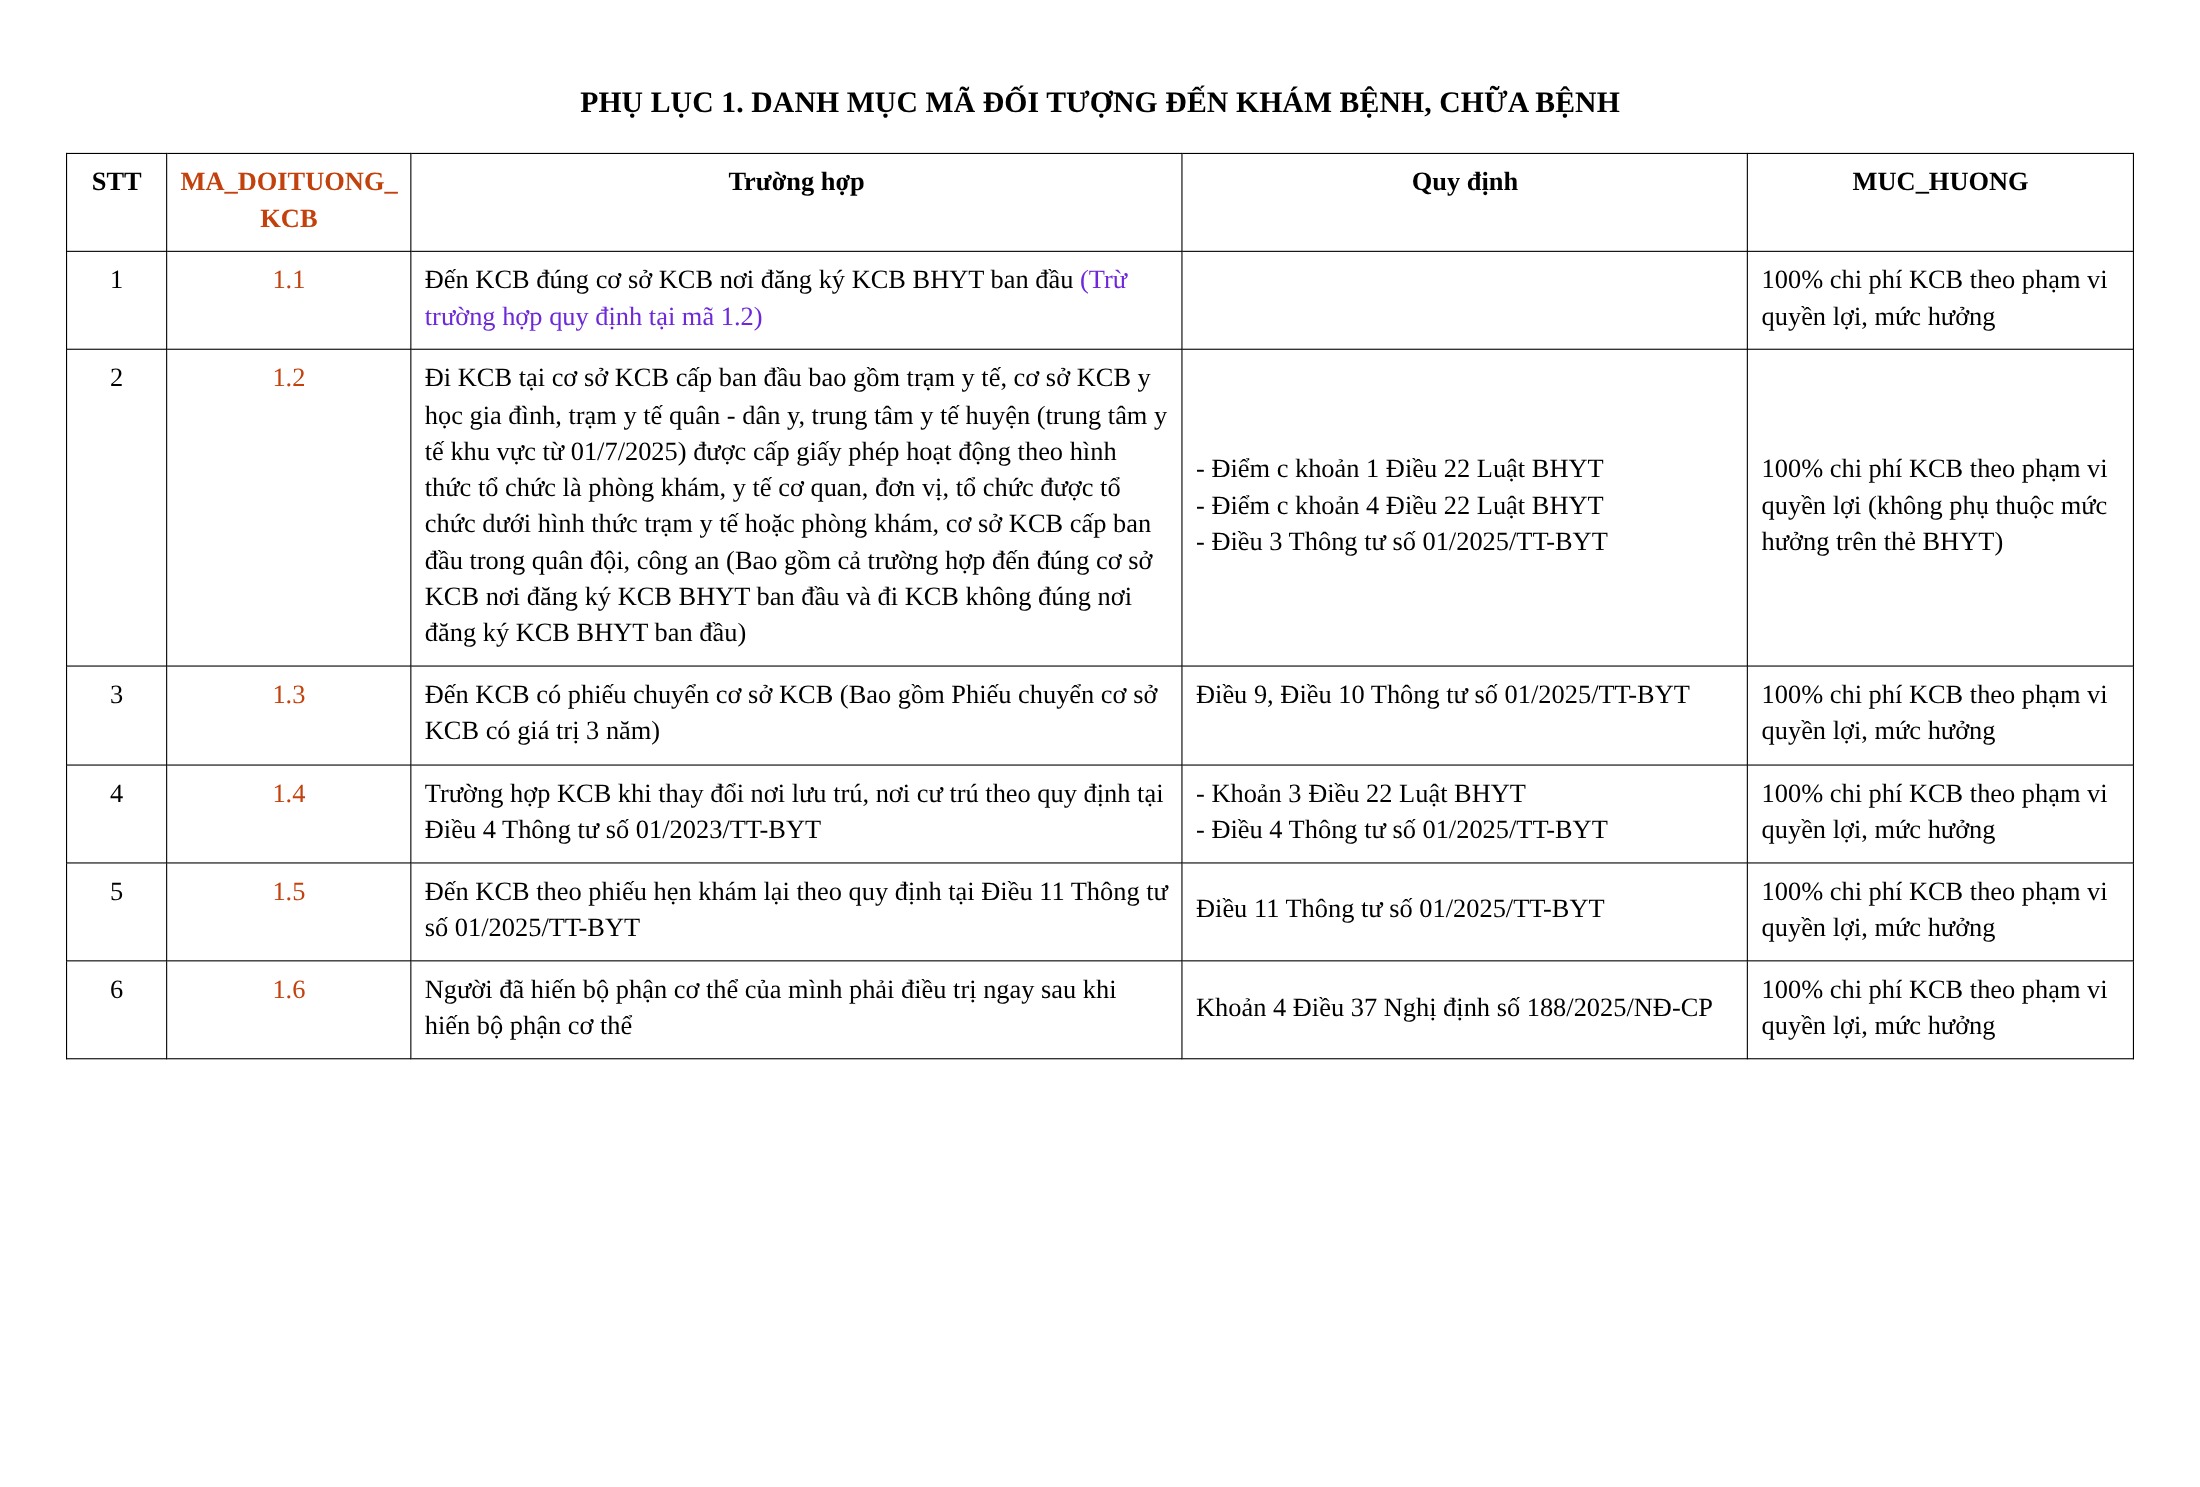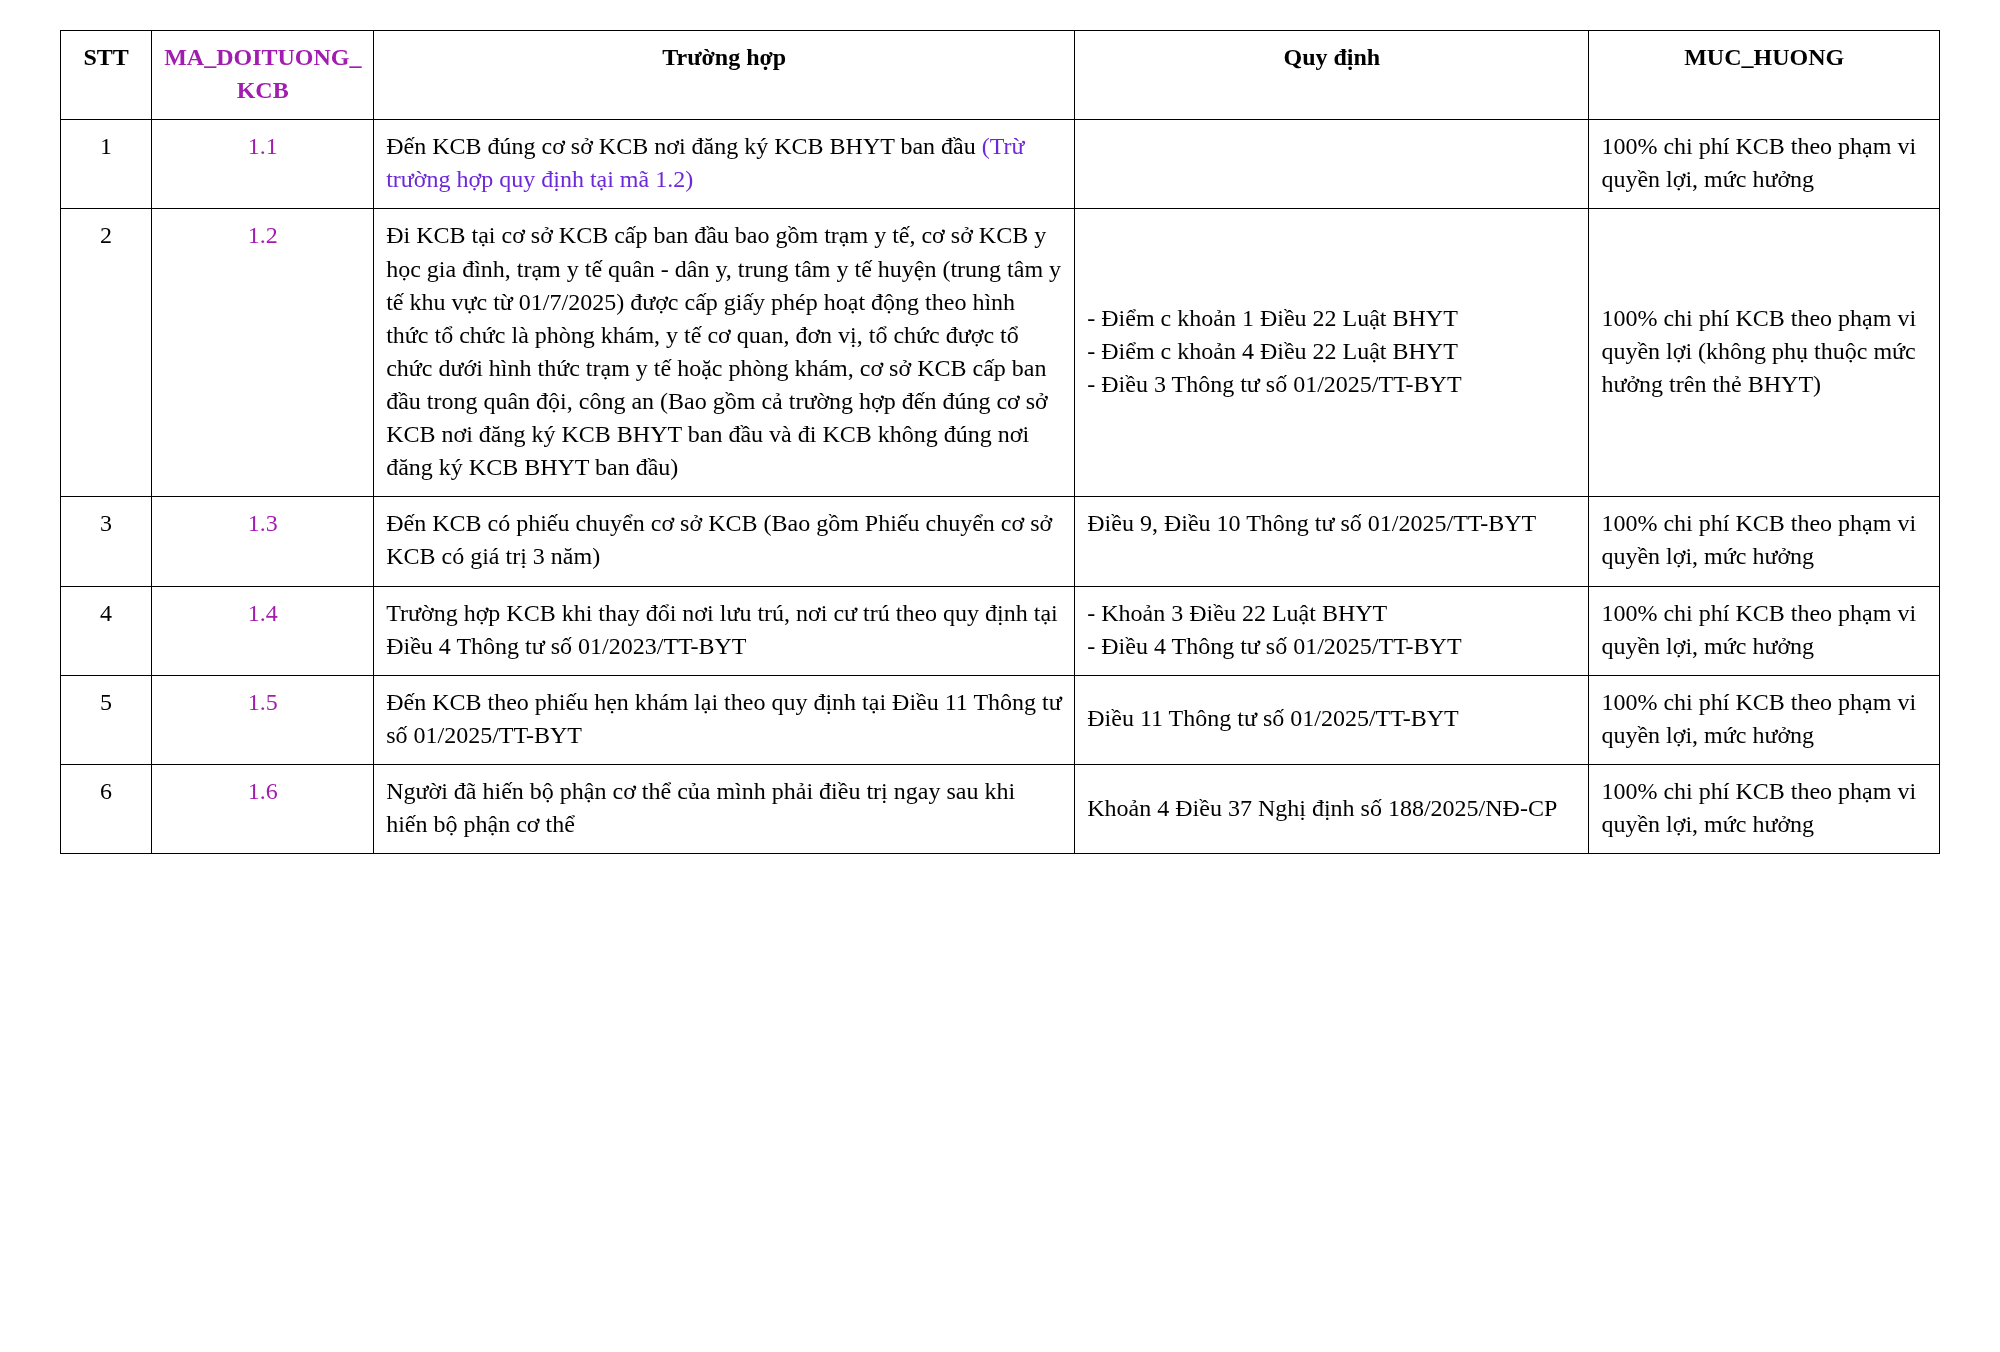"PHỤ LỤC 1. DANH MỤC" div.doc-title { html: none -> <div>PHỤ LỤC 1. DANH MỤC MÃ ĐỐI TƯỢNG ĐẾN KHÁM BỆNH, CHỮA BỆNH</div> }
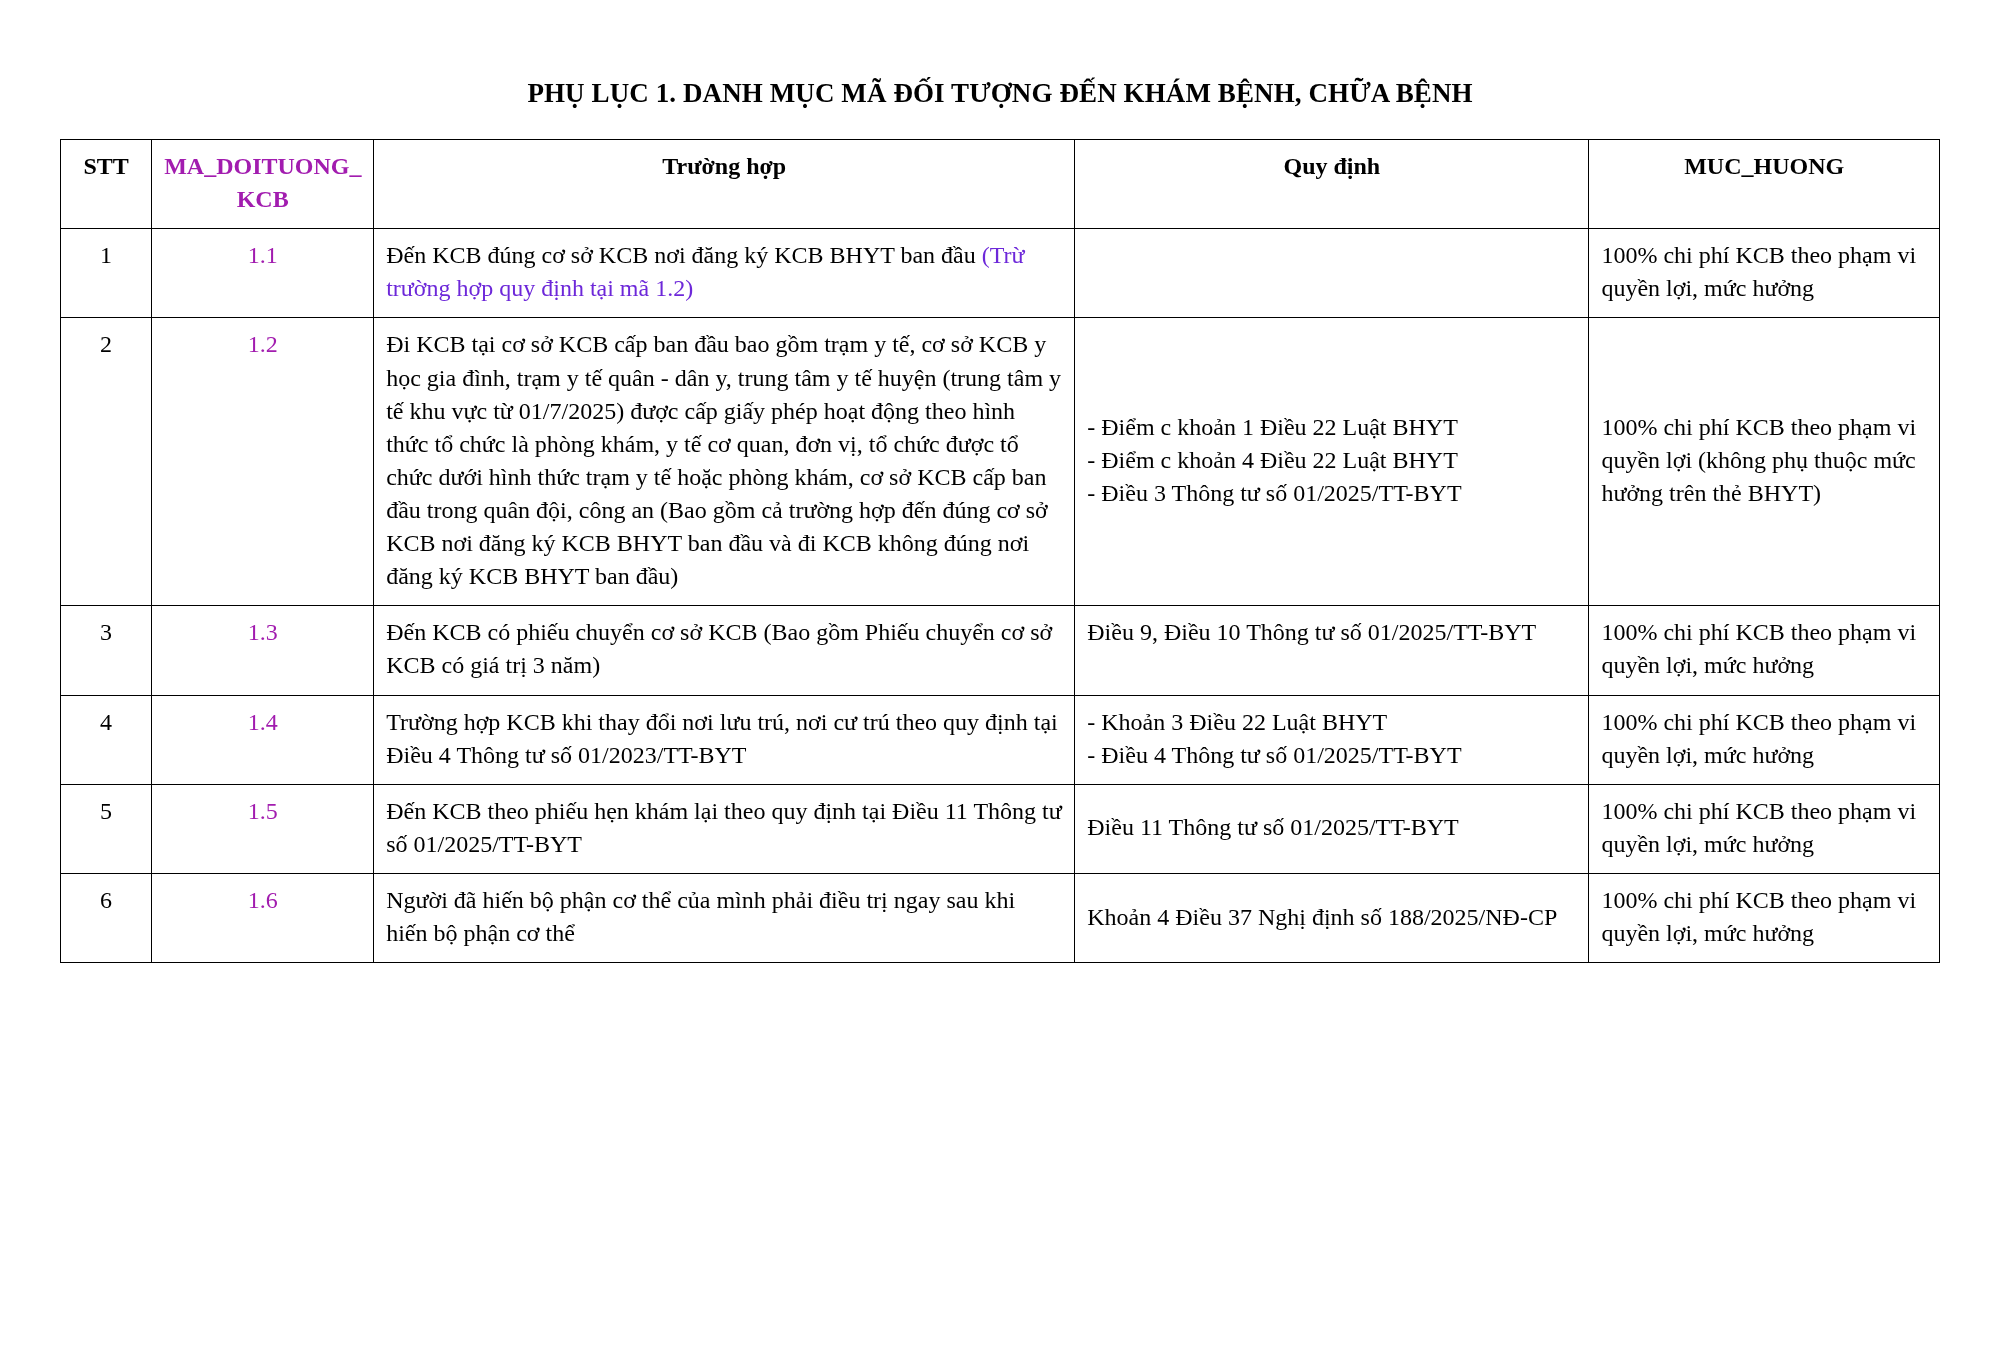"MA_DOITUONG_ KCB" th.red, td.red { color: #a21caf -> #c2410c }
